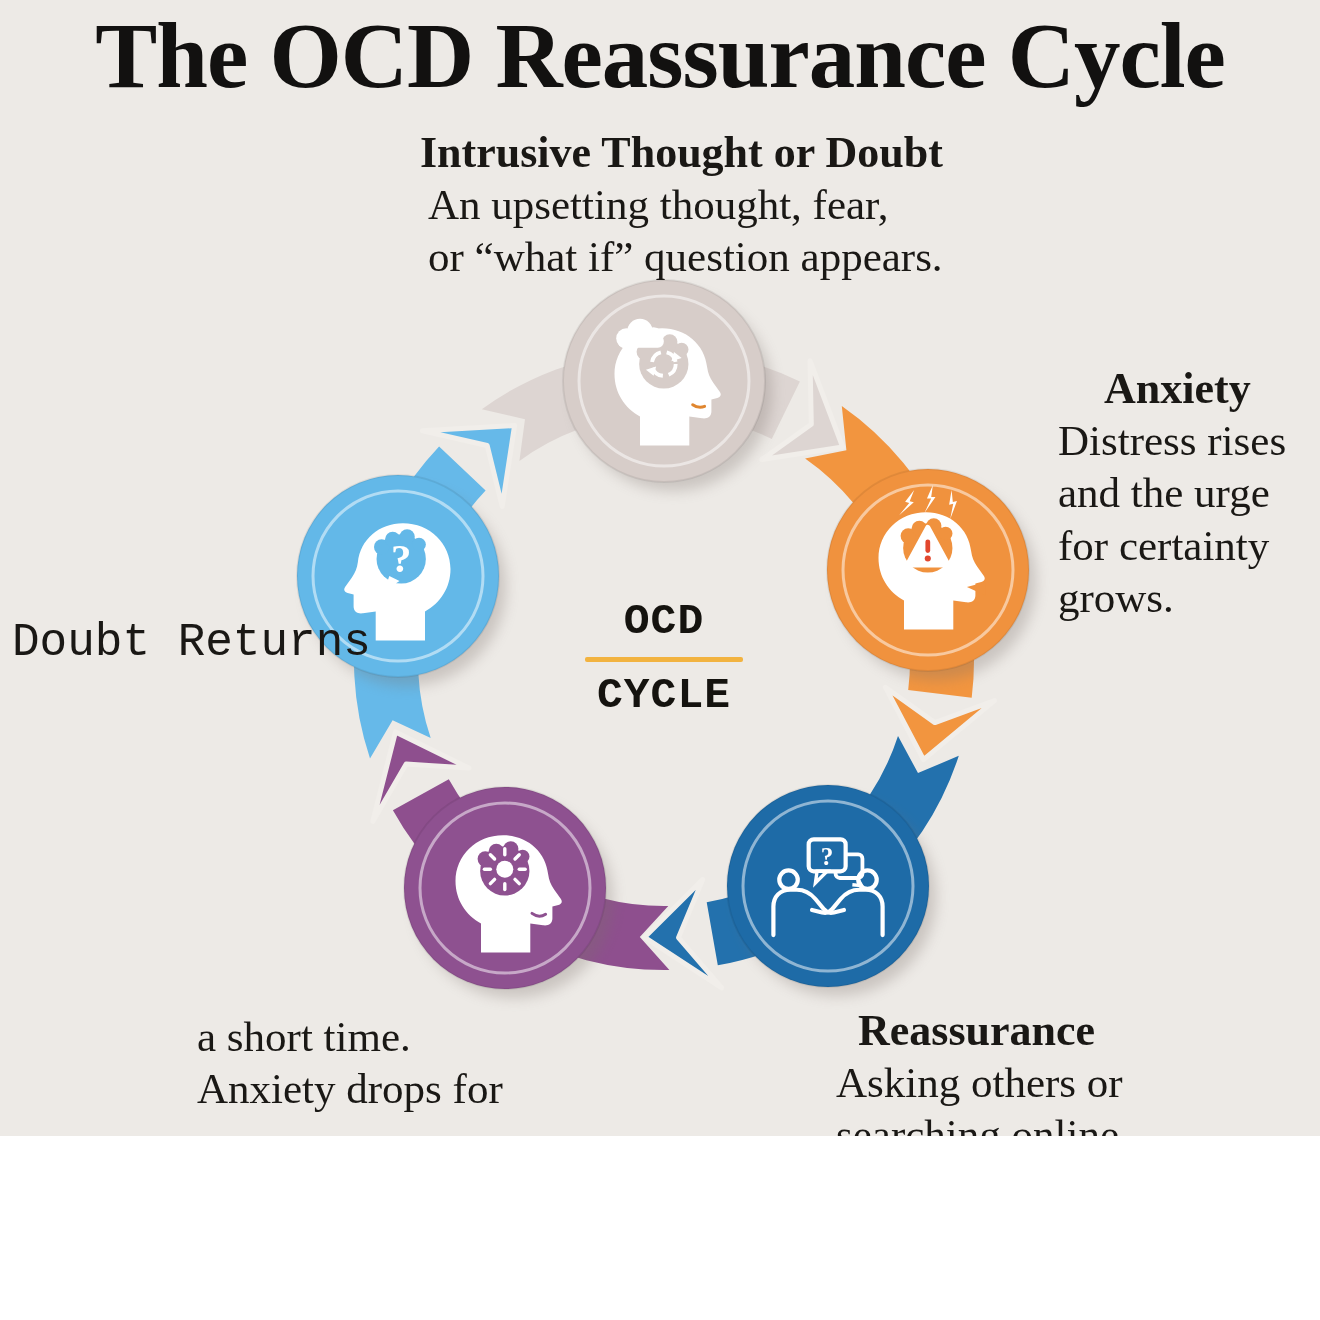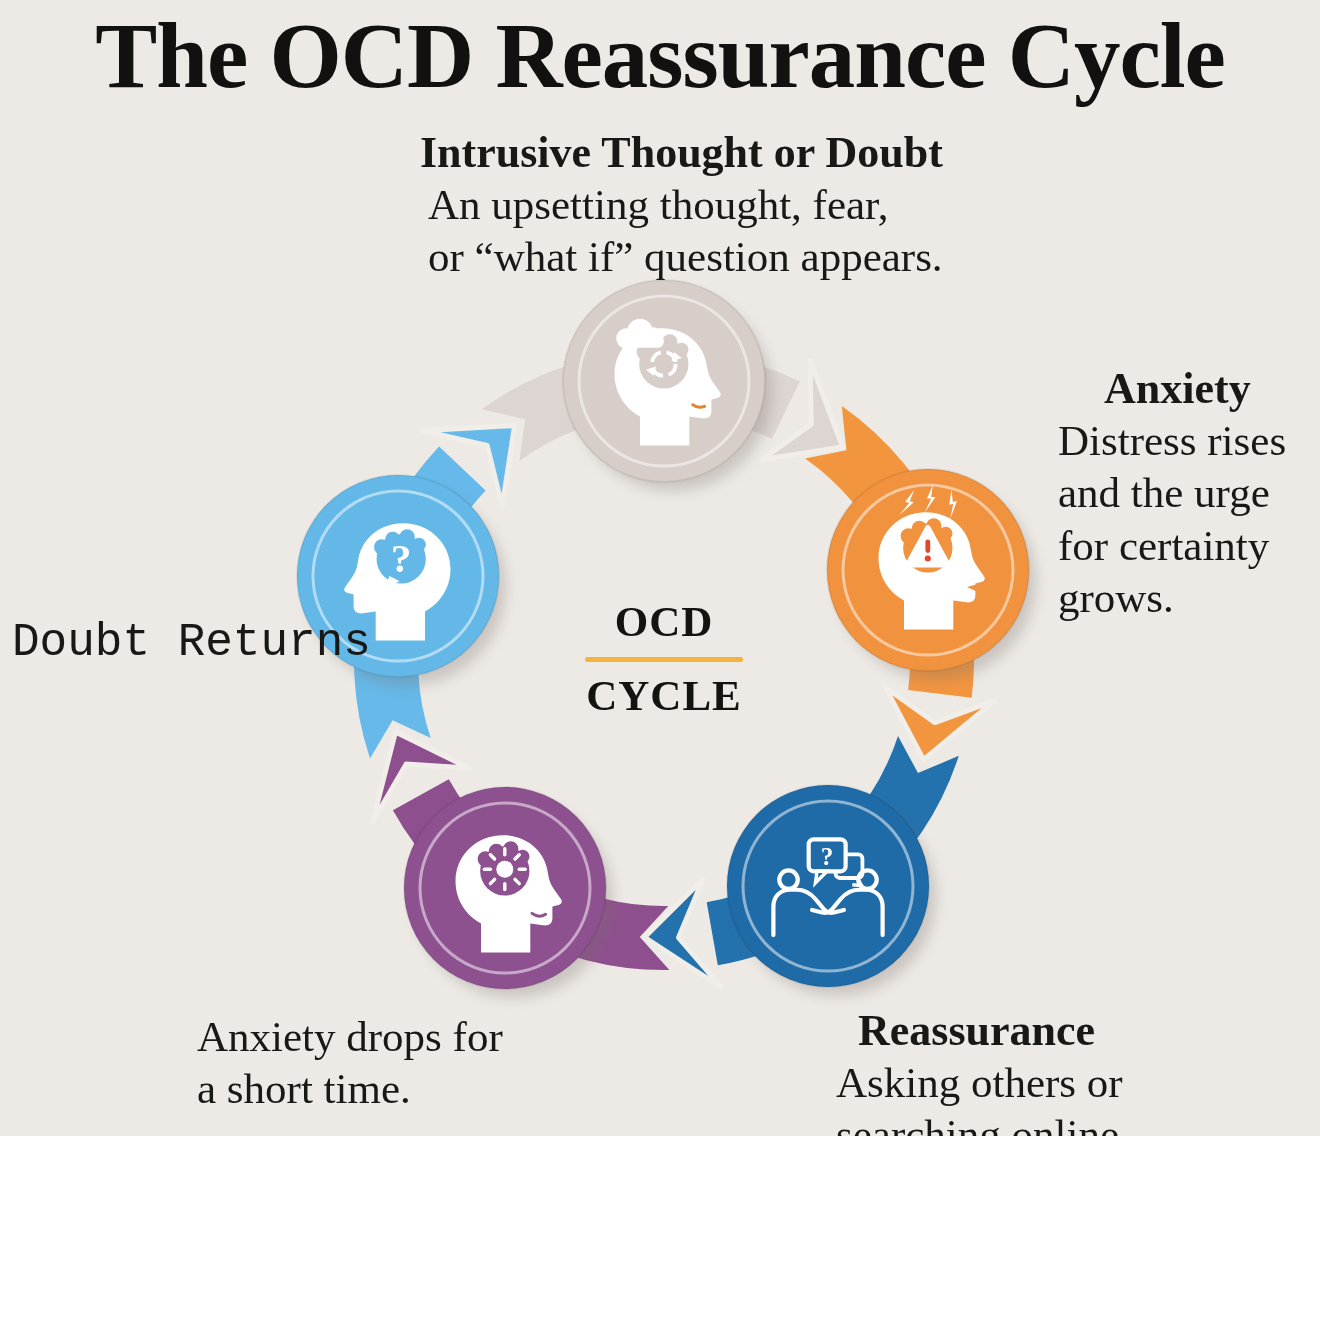"OCD" .center-label { font-family: none -> Liberation Mono, monospace }
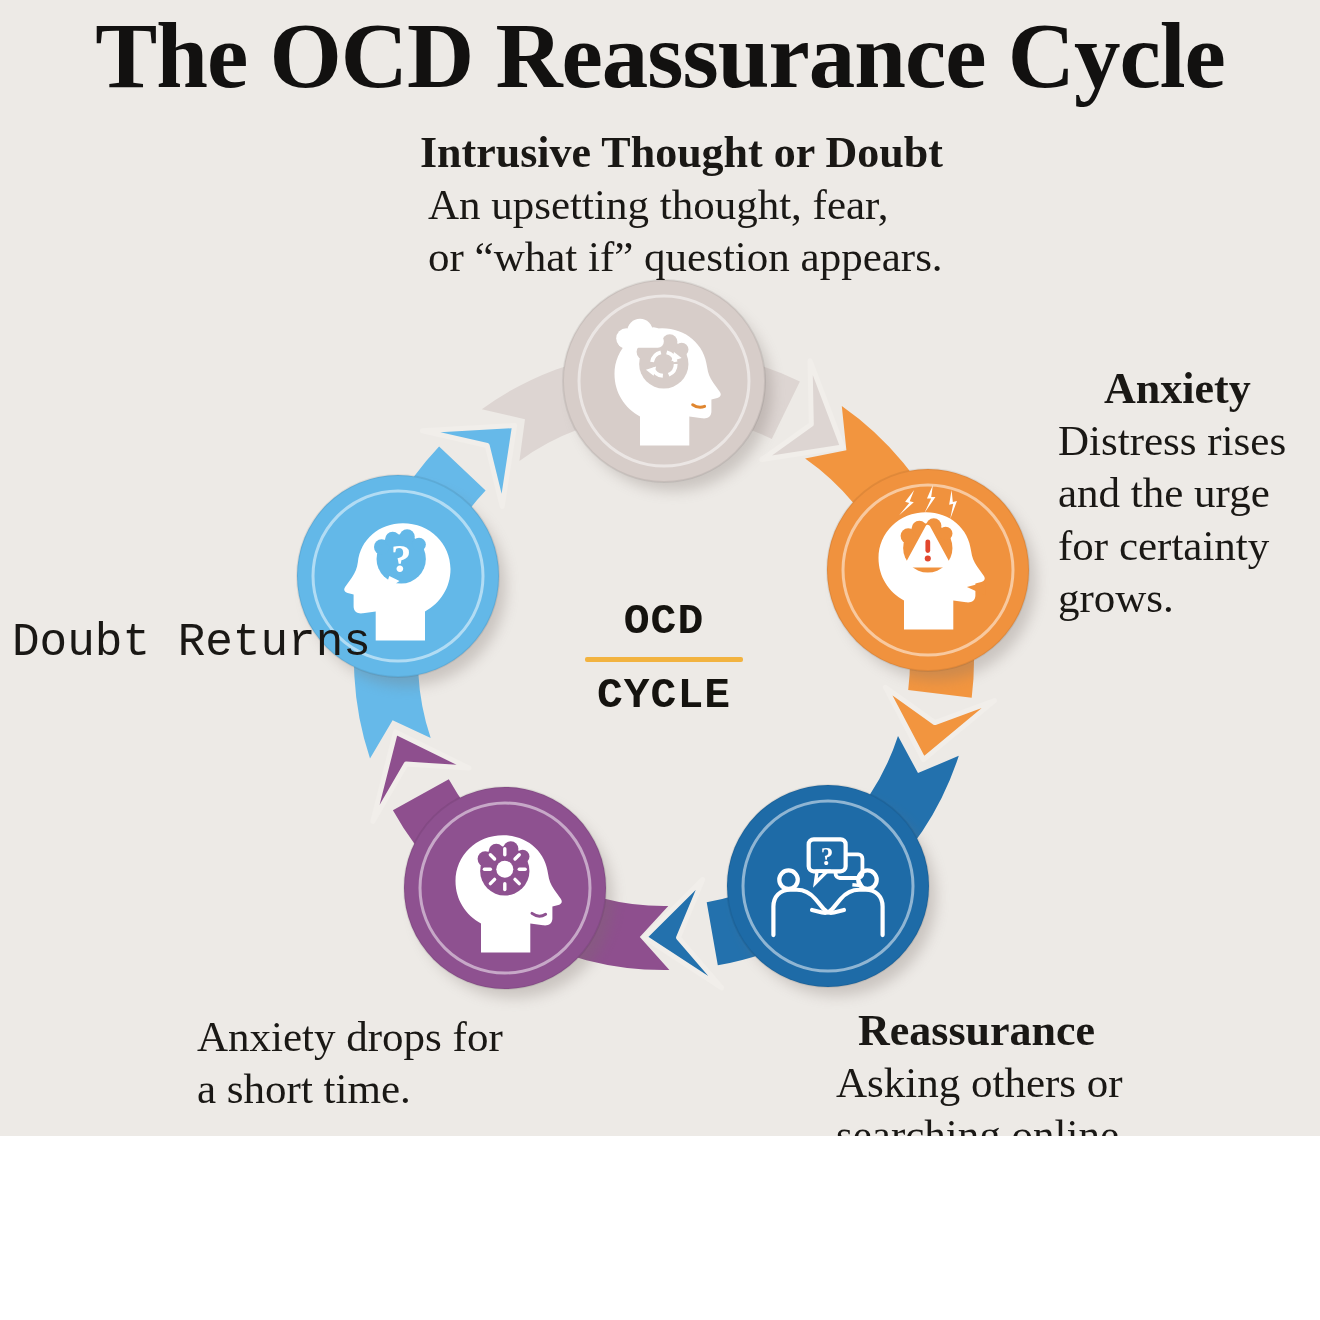"Anxiety drops for" div.body-line { order: before "a short time." -> after "a short time." }
